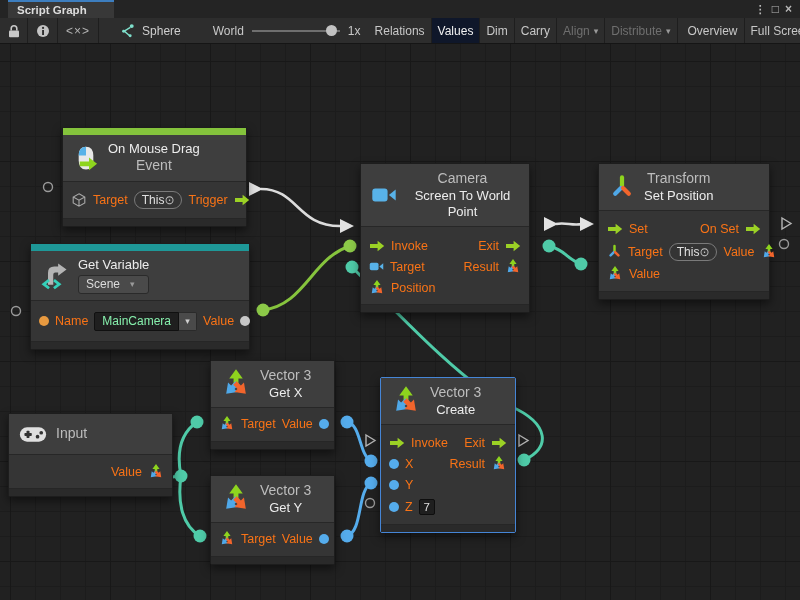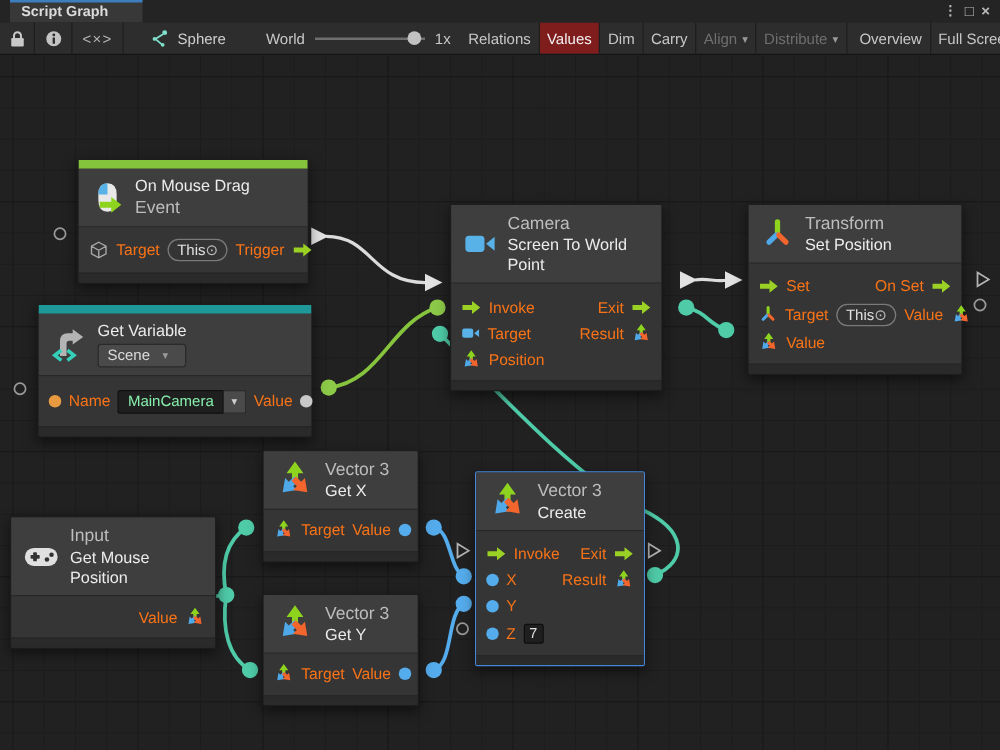"Values" .tbtn.active { background: #7f1d1d -> #0f172a }
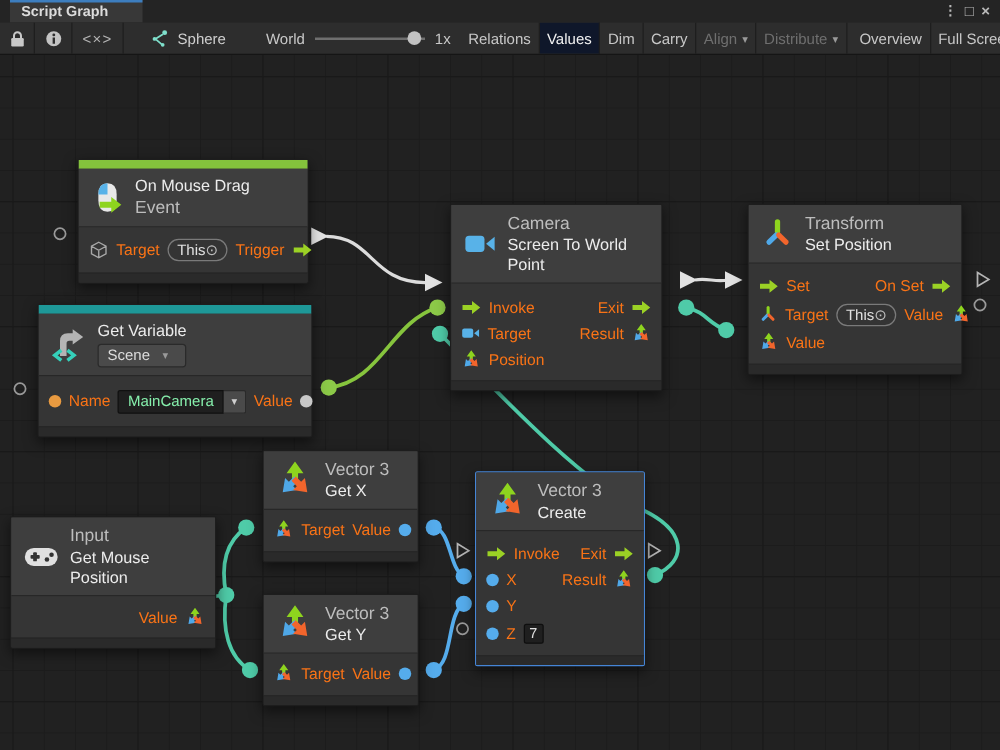"On Mouse Drag" .head { text-align: none -> center }
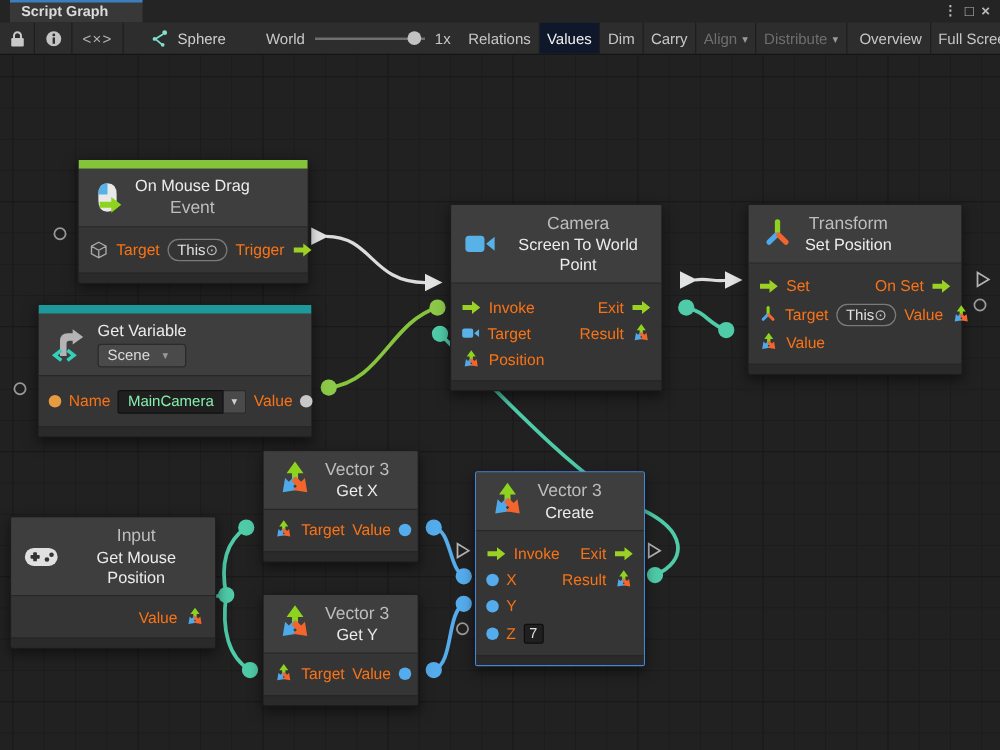"Get Mouse Position" span.title { html: <span>Get Mouse Position</span> -> none }
